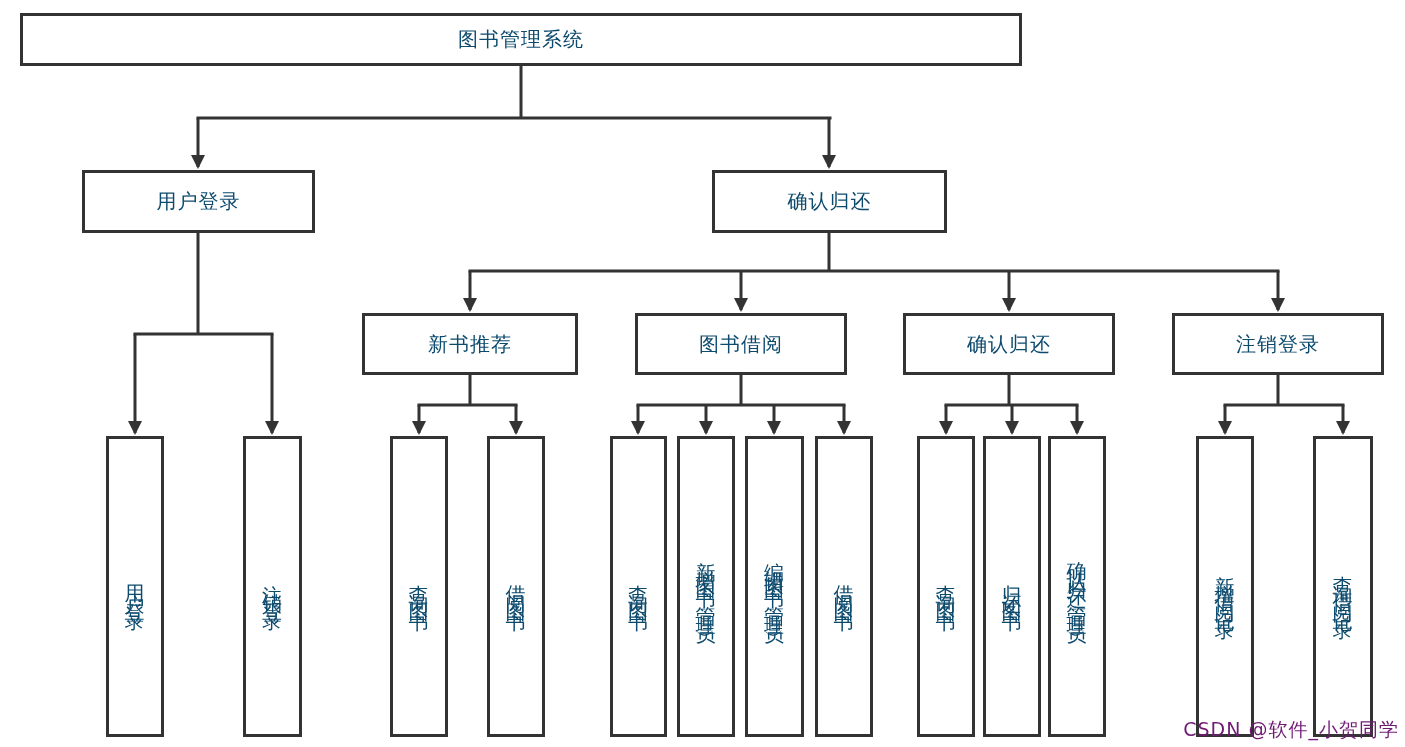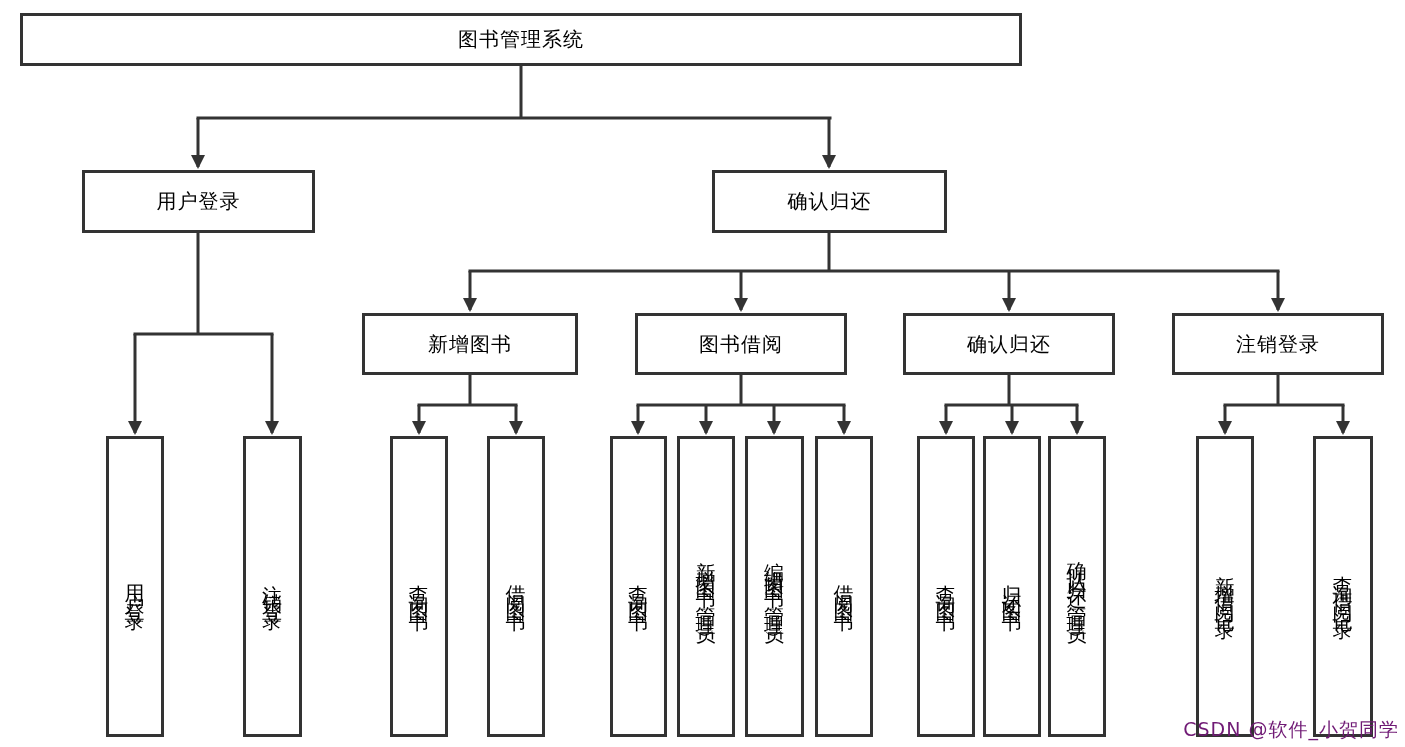"图书管理系统" .node { color: #000000 -> #0c4a6e }
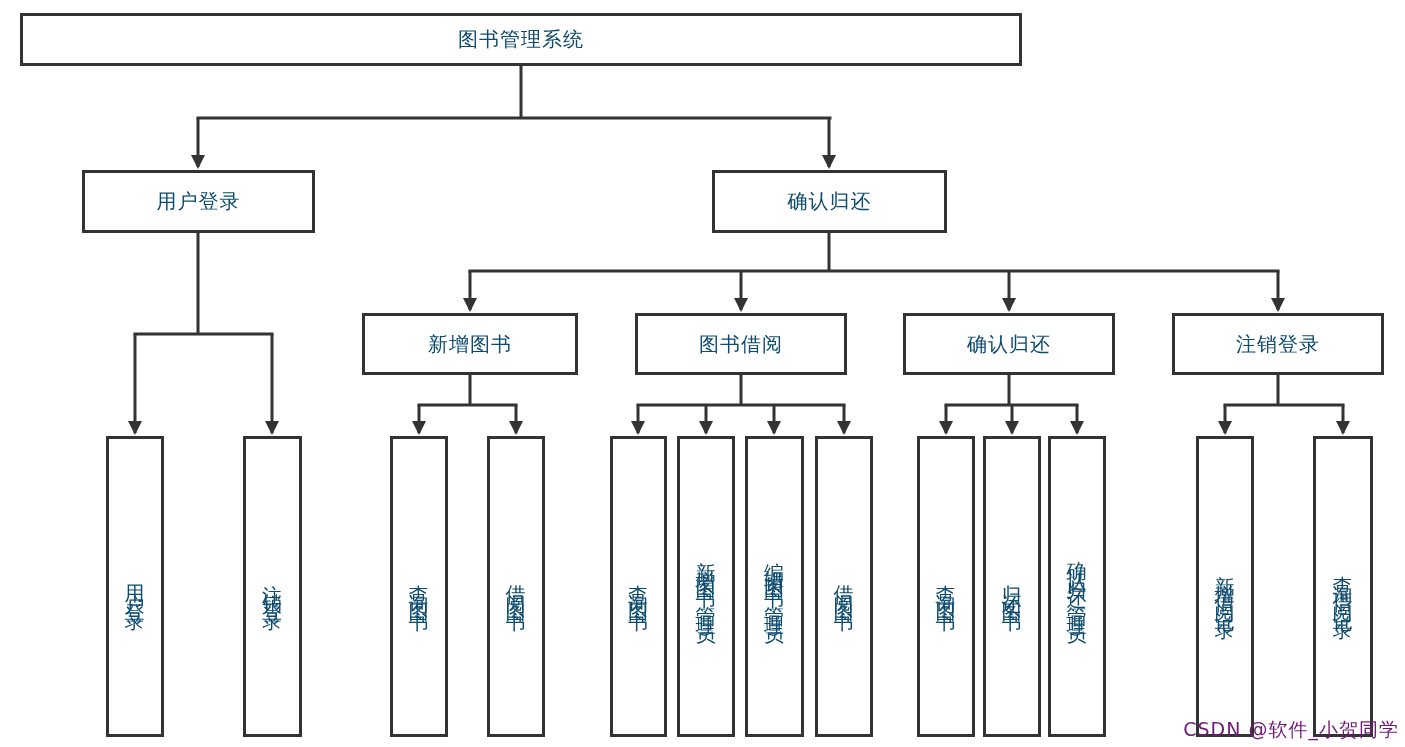"新增图书" span { text: 增图书 -> 书推荐 }
